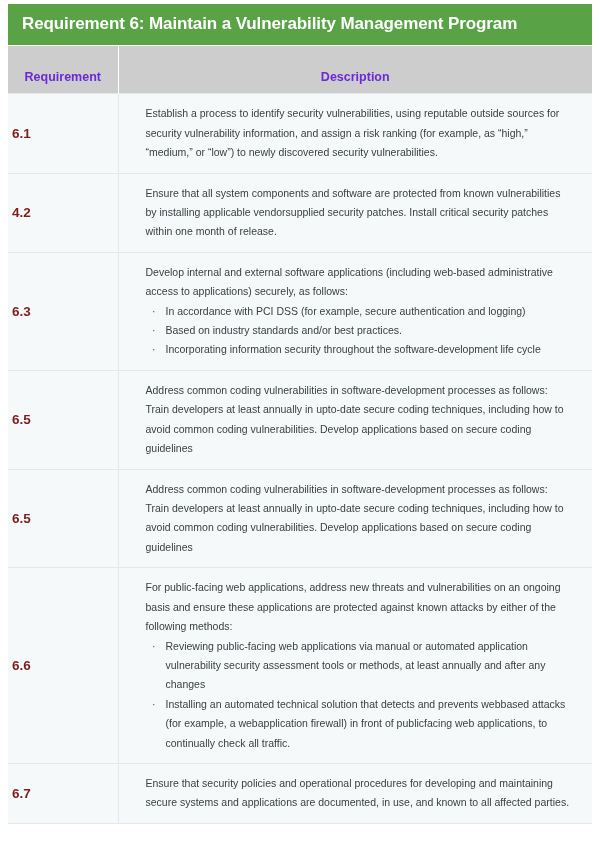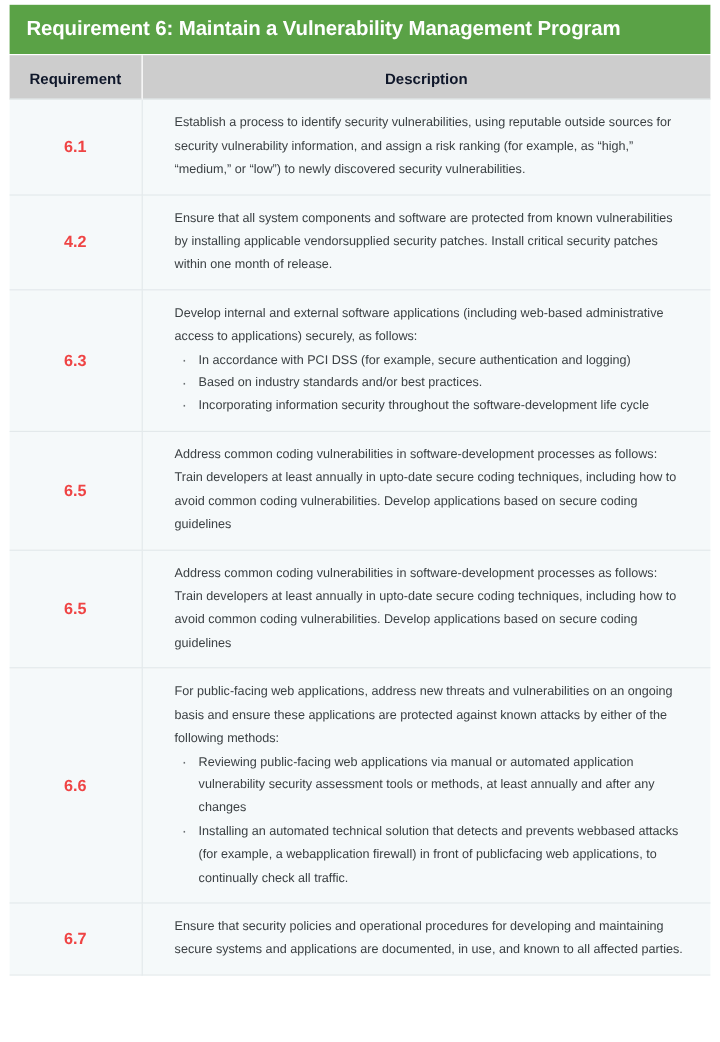"Requirement" .req-table thead th { color: #0f172a -> #6d28d9; padding: 13px 6px 9px 6px -> 24px 6px 9px 6px }
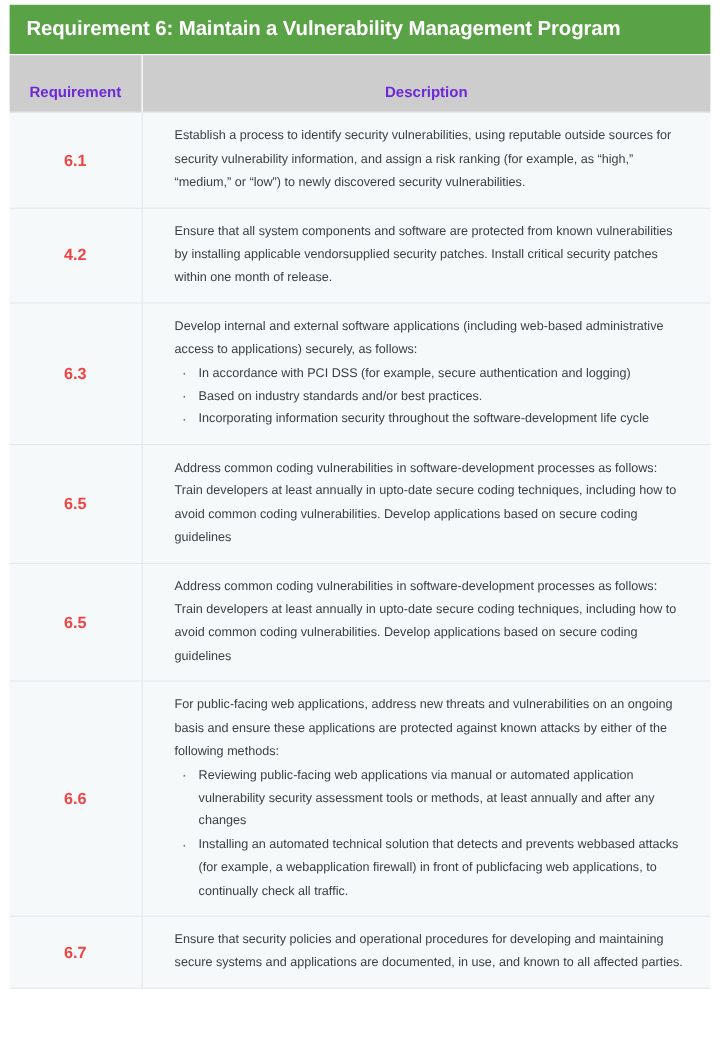"6.1" .req-table tbody td.cell-req { color: #ef4444 -> #7f1d1d; text-align: center -> left }
